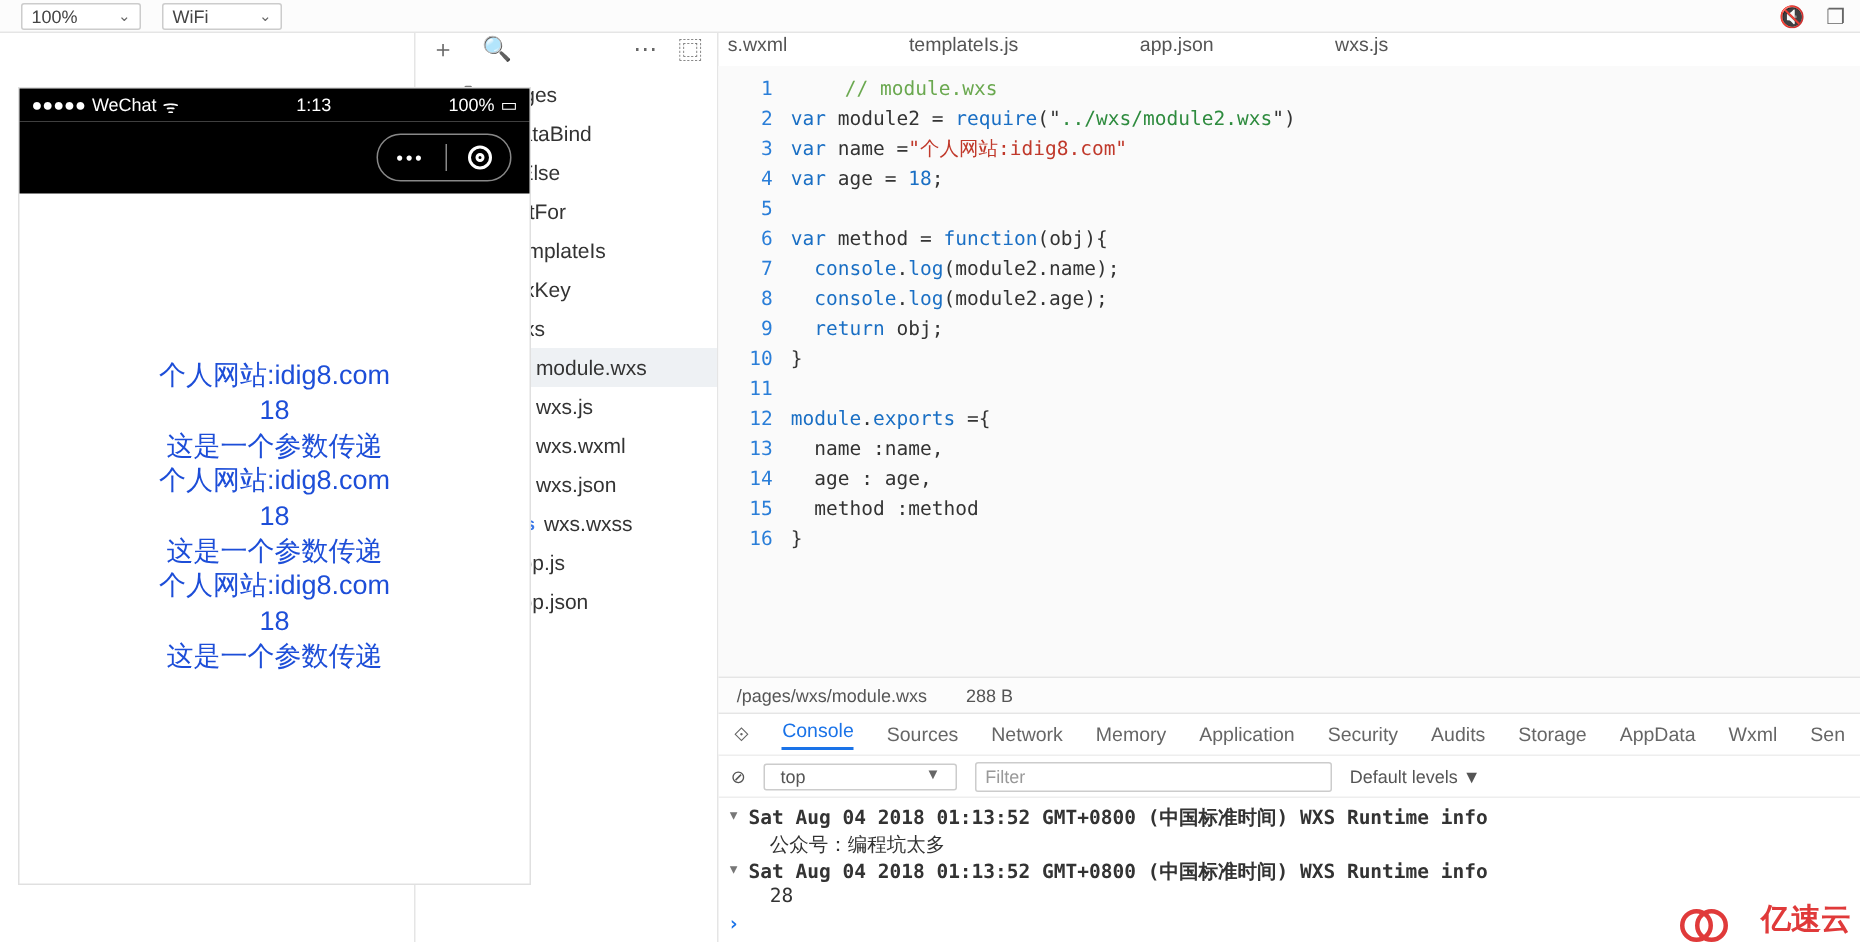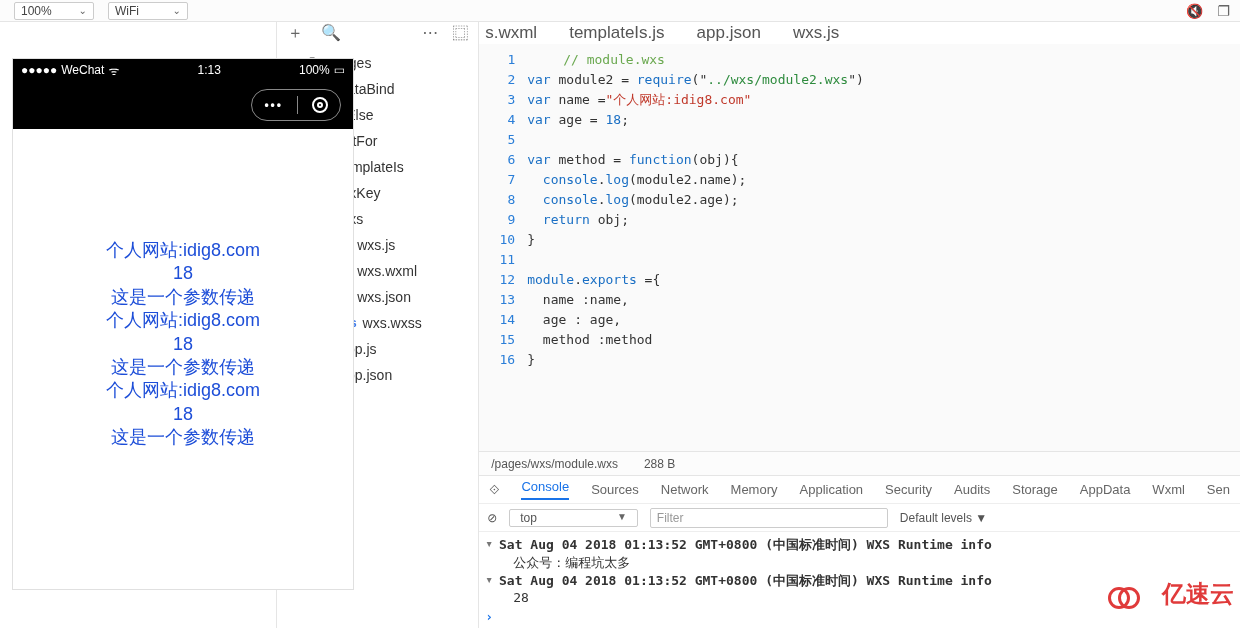"s.wxml" .tabs-row { align-items: center -> none; font-size: 17px -> 13px; gap: 32px -> 81px }
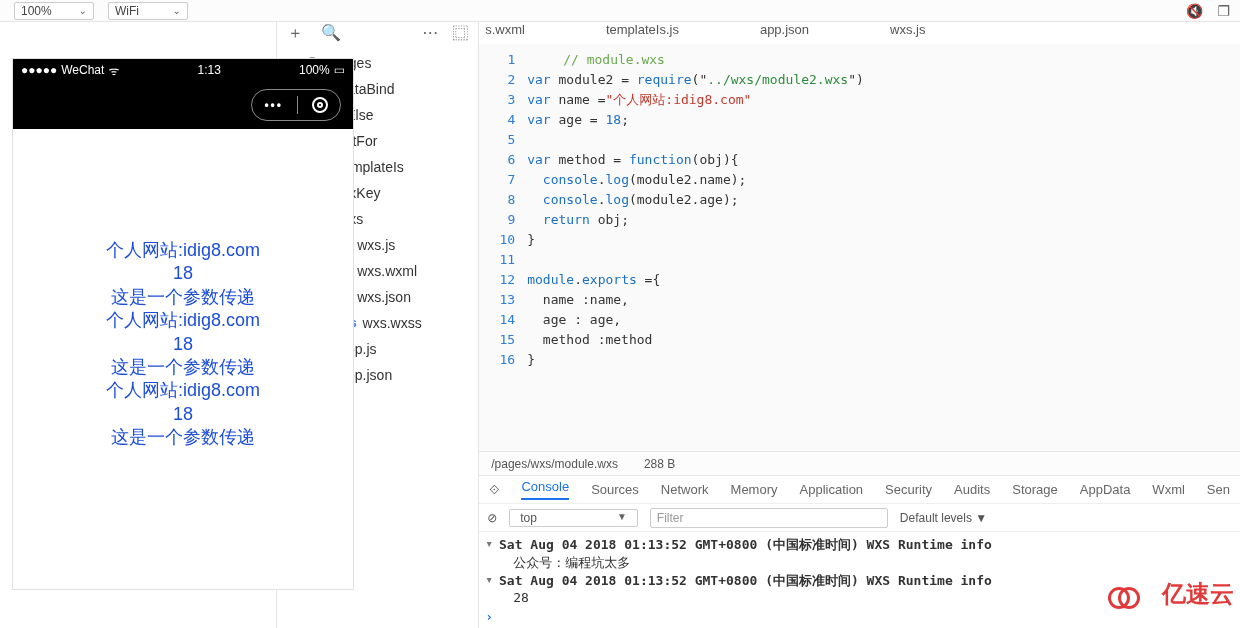"module.wxs" div.tree-row { html: none -> <div> <span></span> <span>wxs</span> <span>module.wxs</span> </div> }
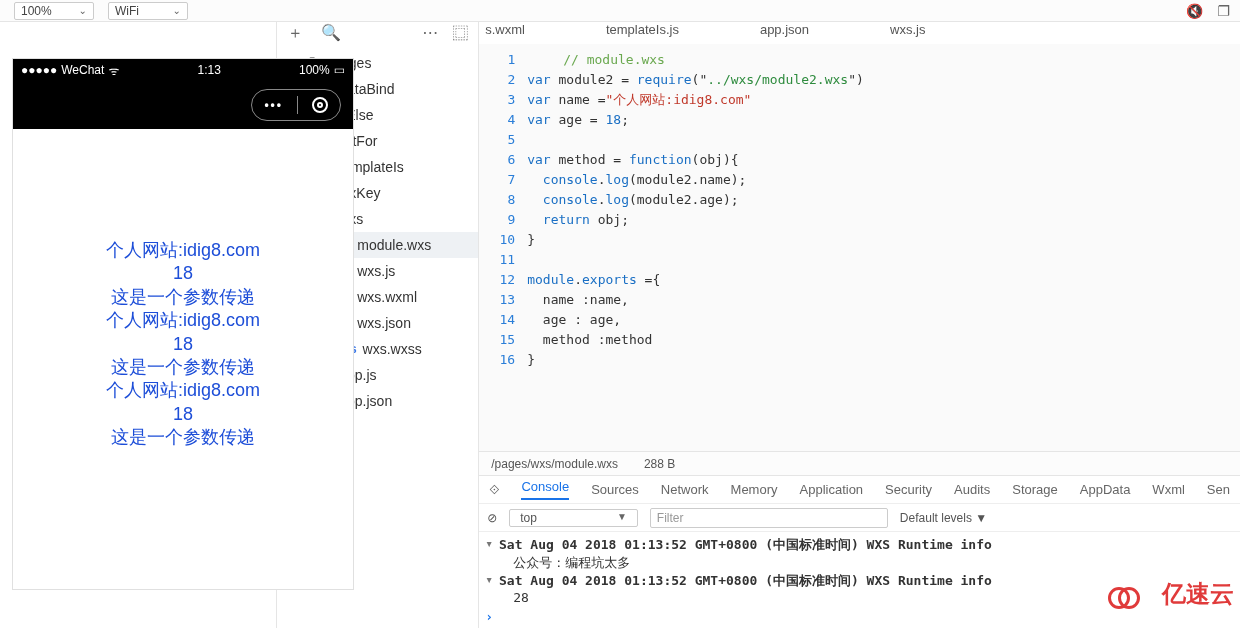"亿速云" .watermark { bottom: 18px -> 2px; font-size: 24px -> 20px }
